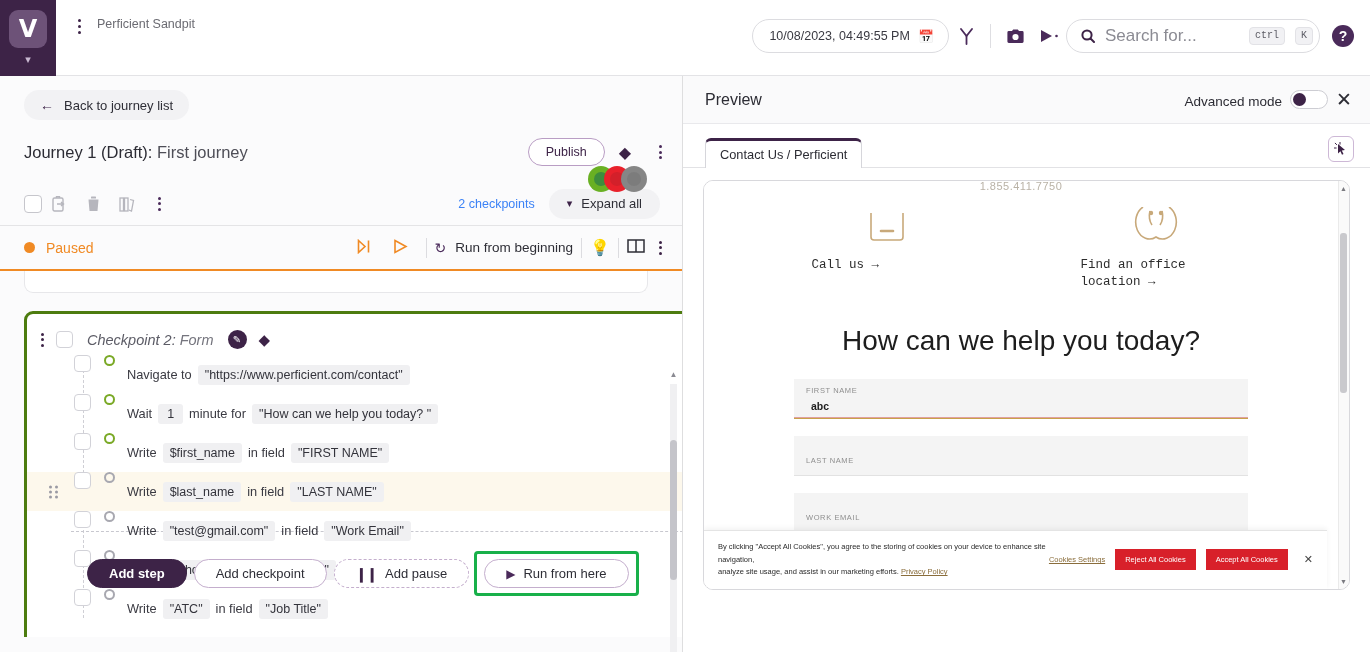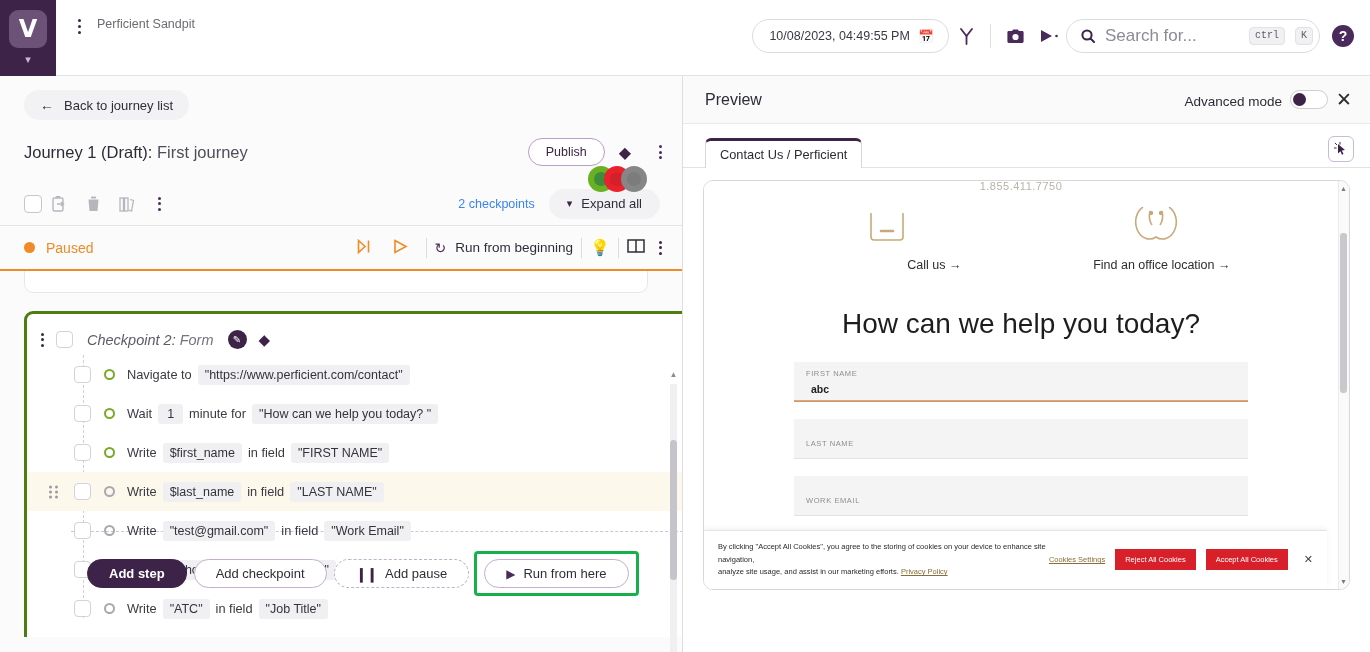"Call us →" .ic3 { font-family: none -> Liberation Mono, monospace; text-align: right -> left }
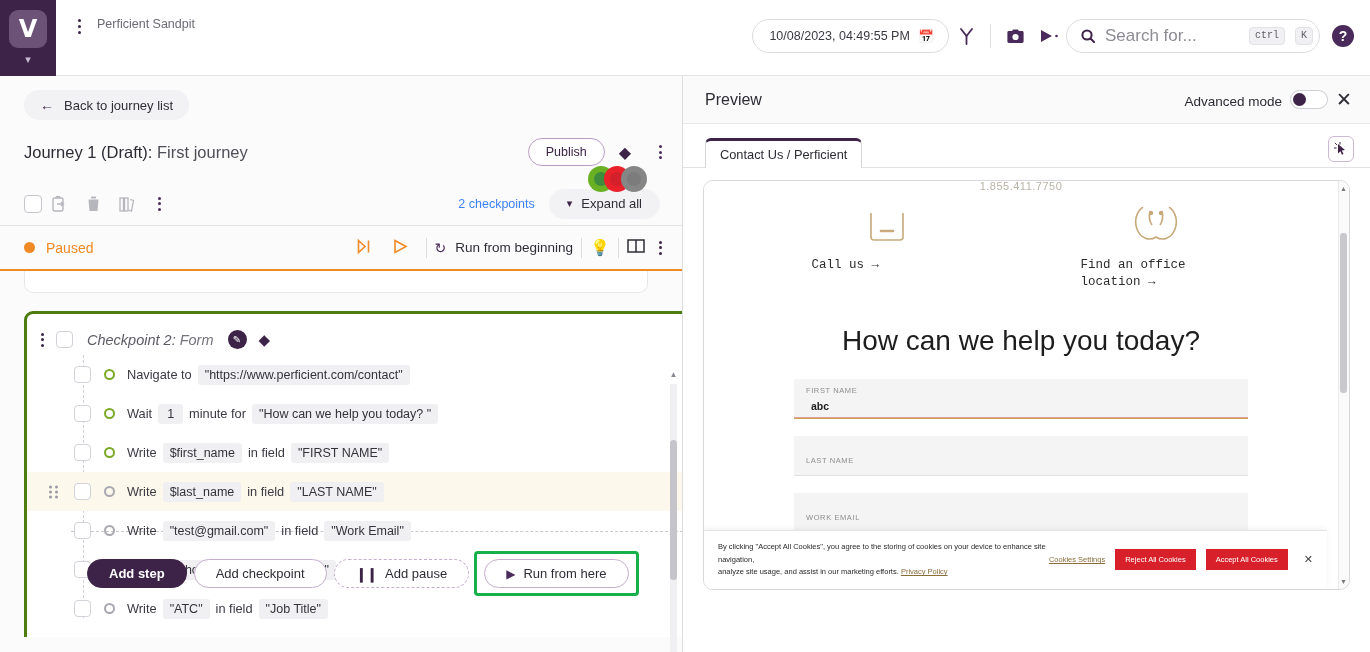"Navigate to" .step-row { align-items: center -> none }
